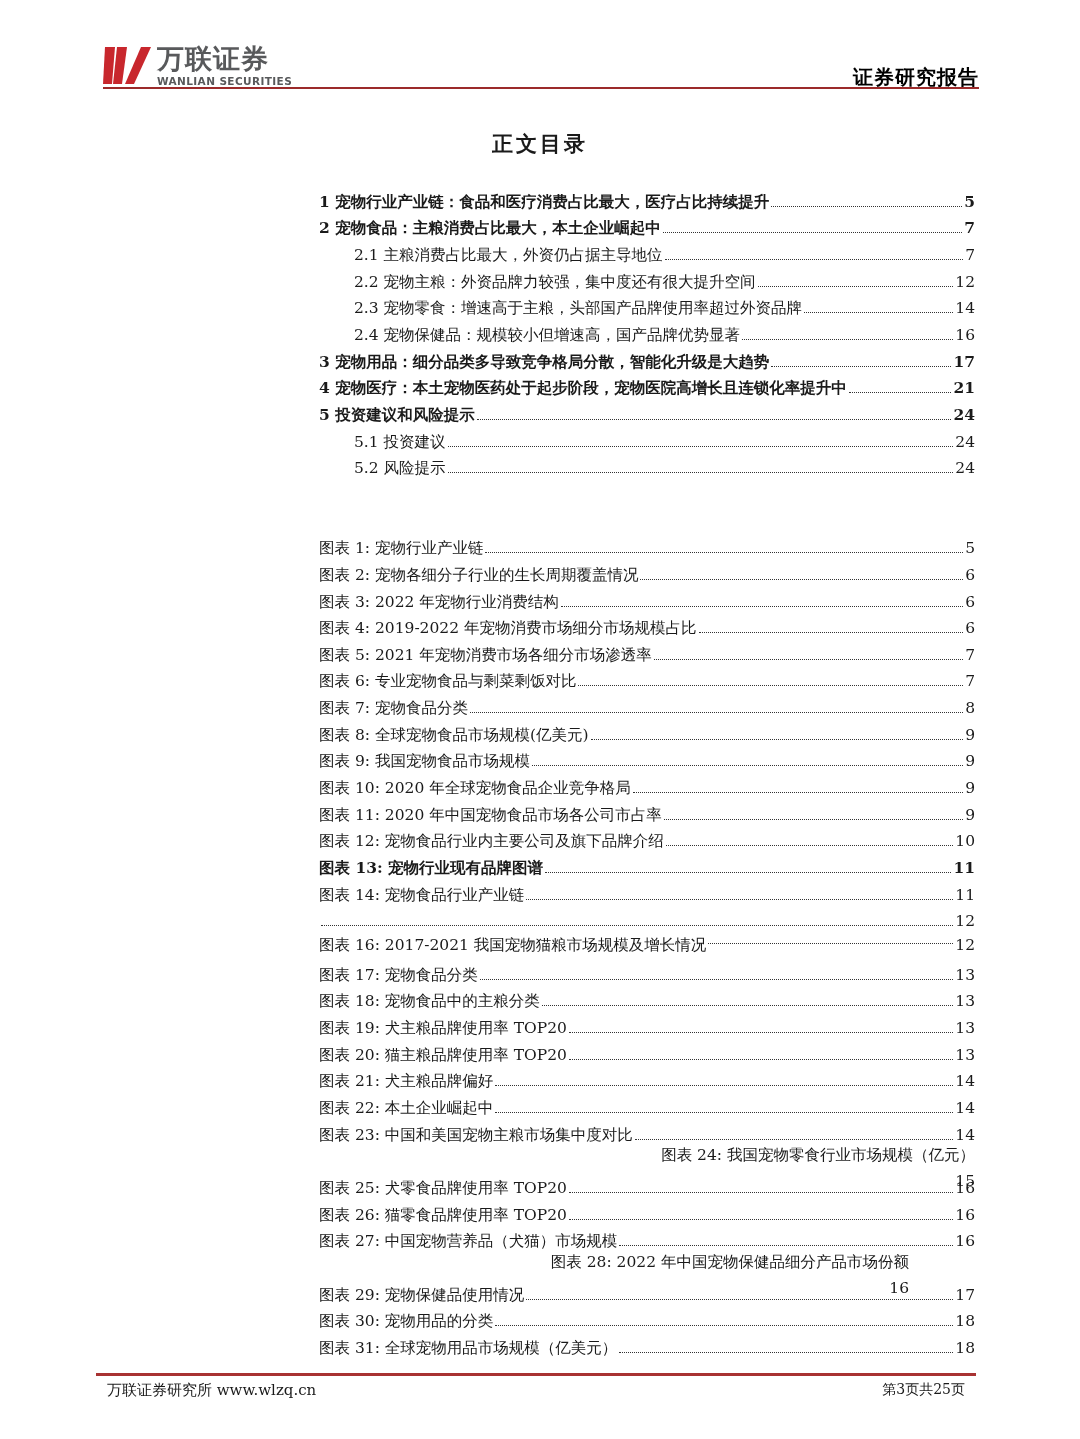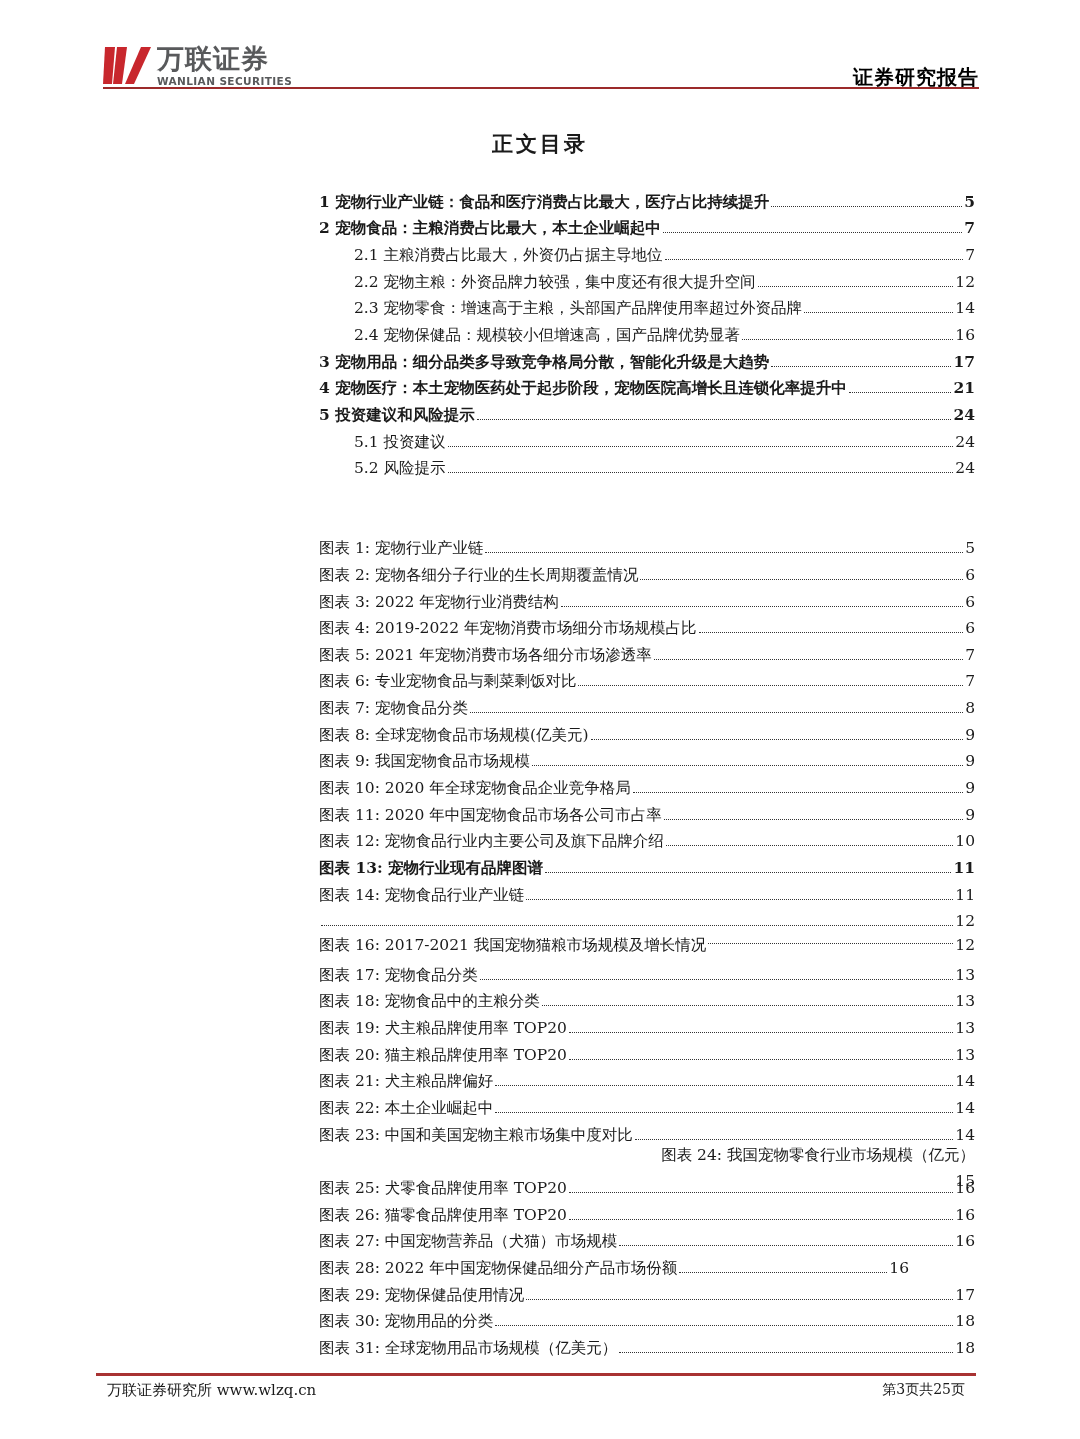"图表 28: 2022 年中国宠物保健品细分产品市场份额" .row.short { flex-direction: none -> column }
